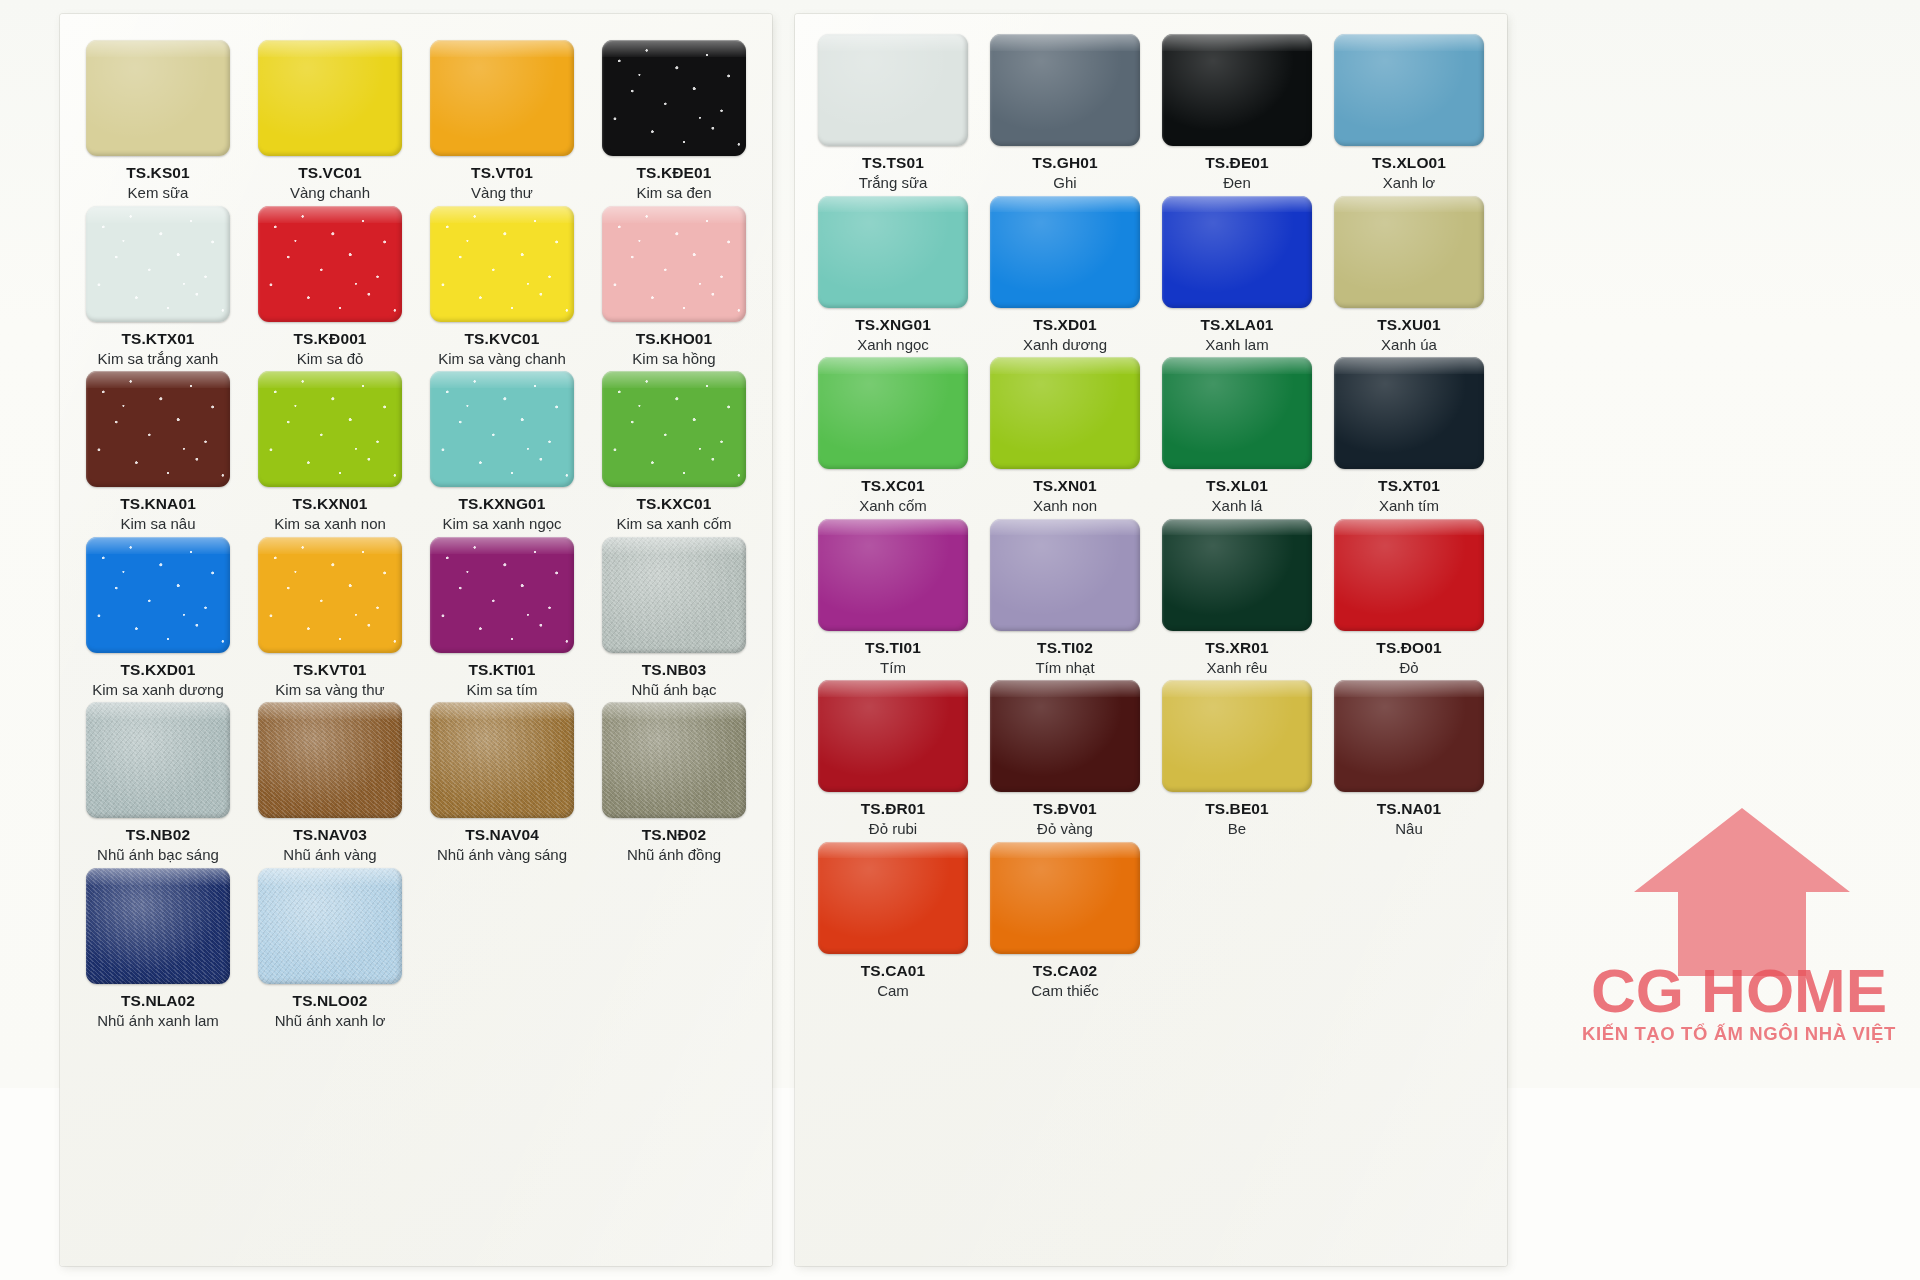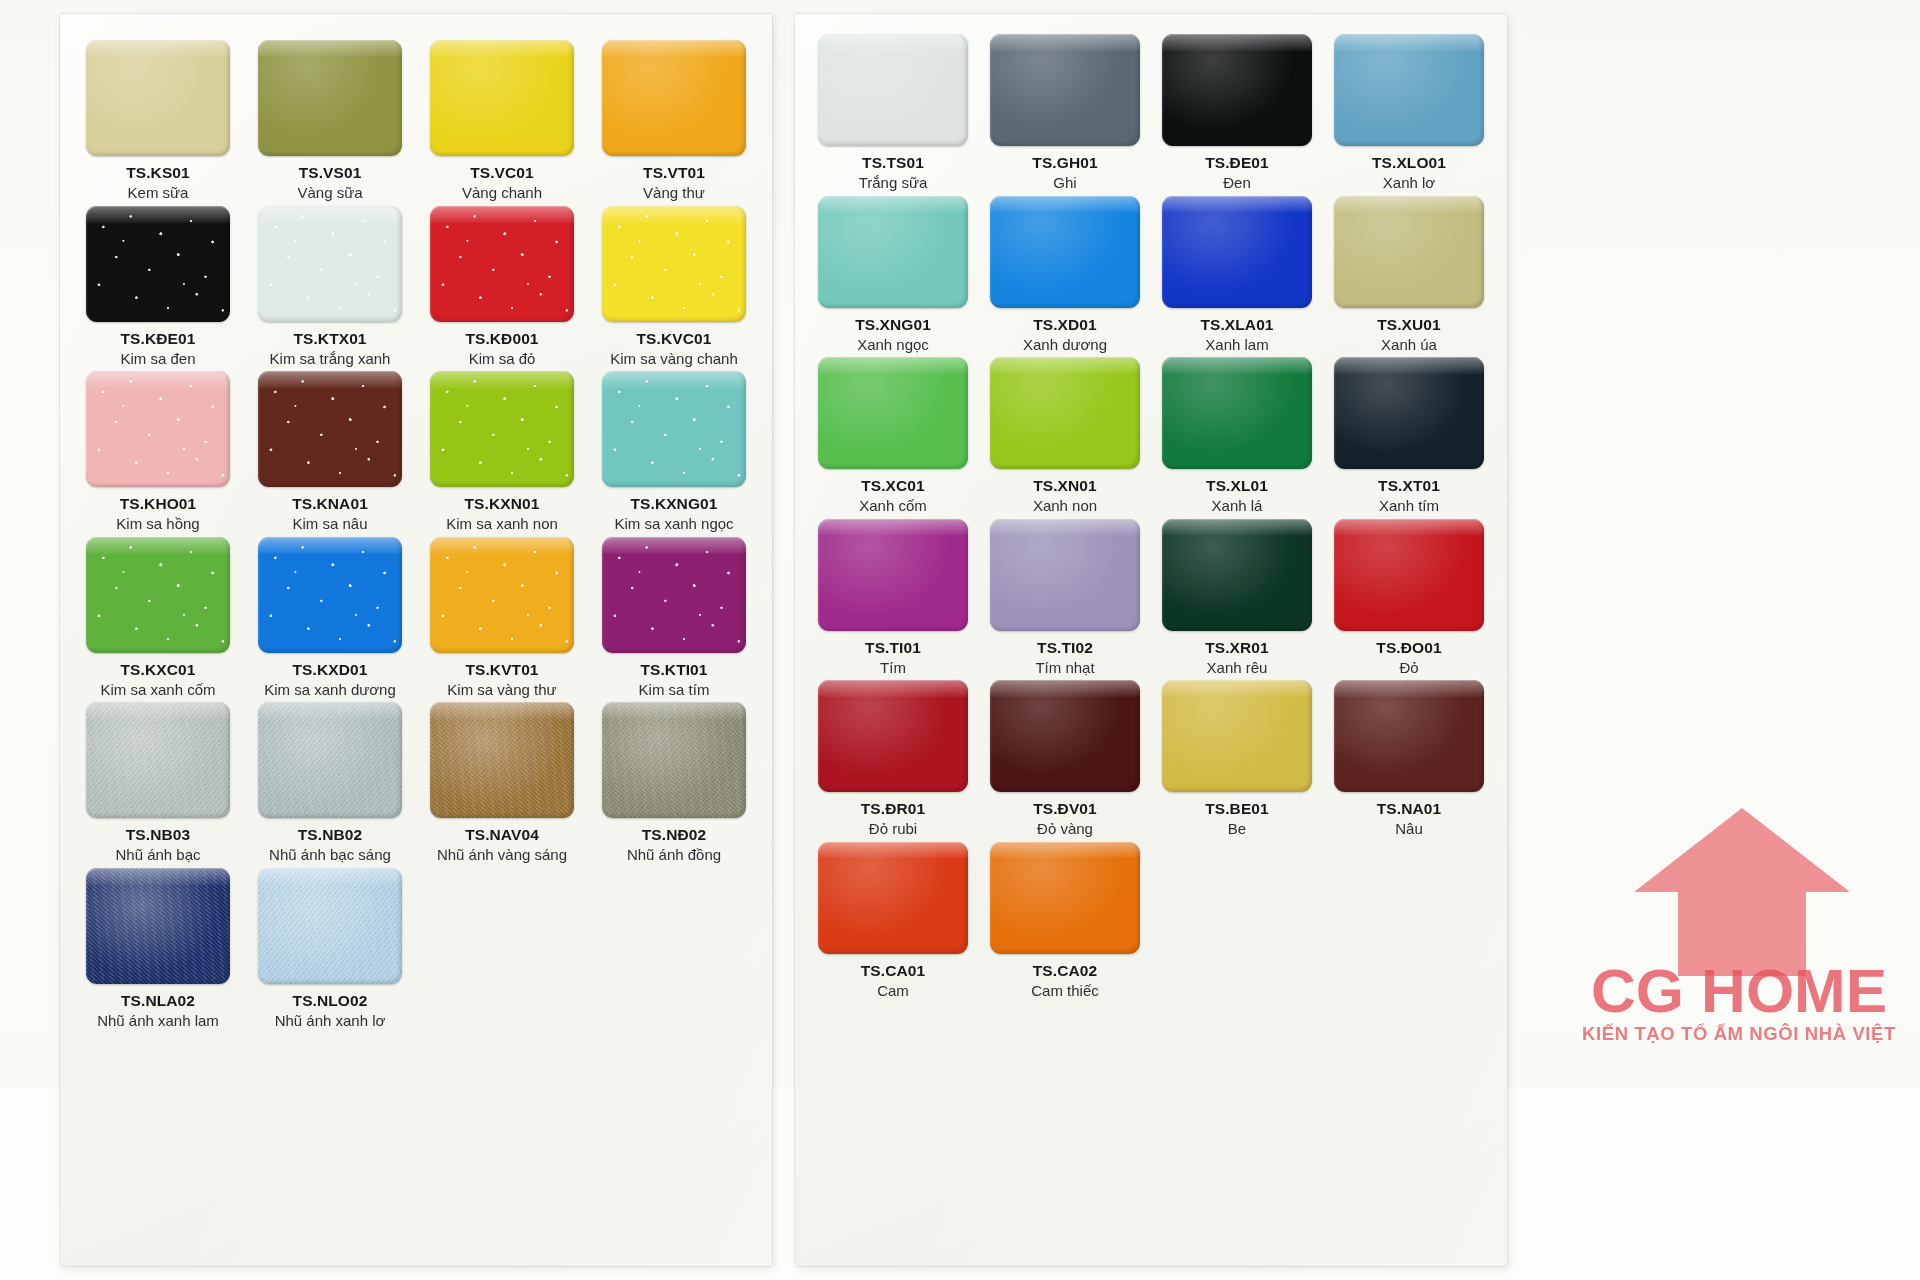"TS.VS01" div.cell { html: <div> <div> <div></div> <div></div> <div></div> </div> <div>TS.VS01</div> <div>Vàng sữa</div> </div> -> none }
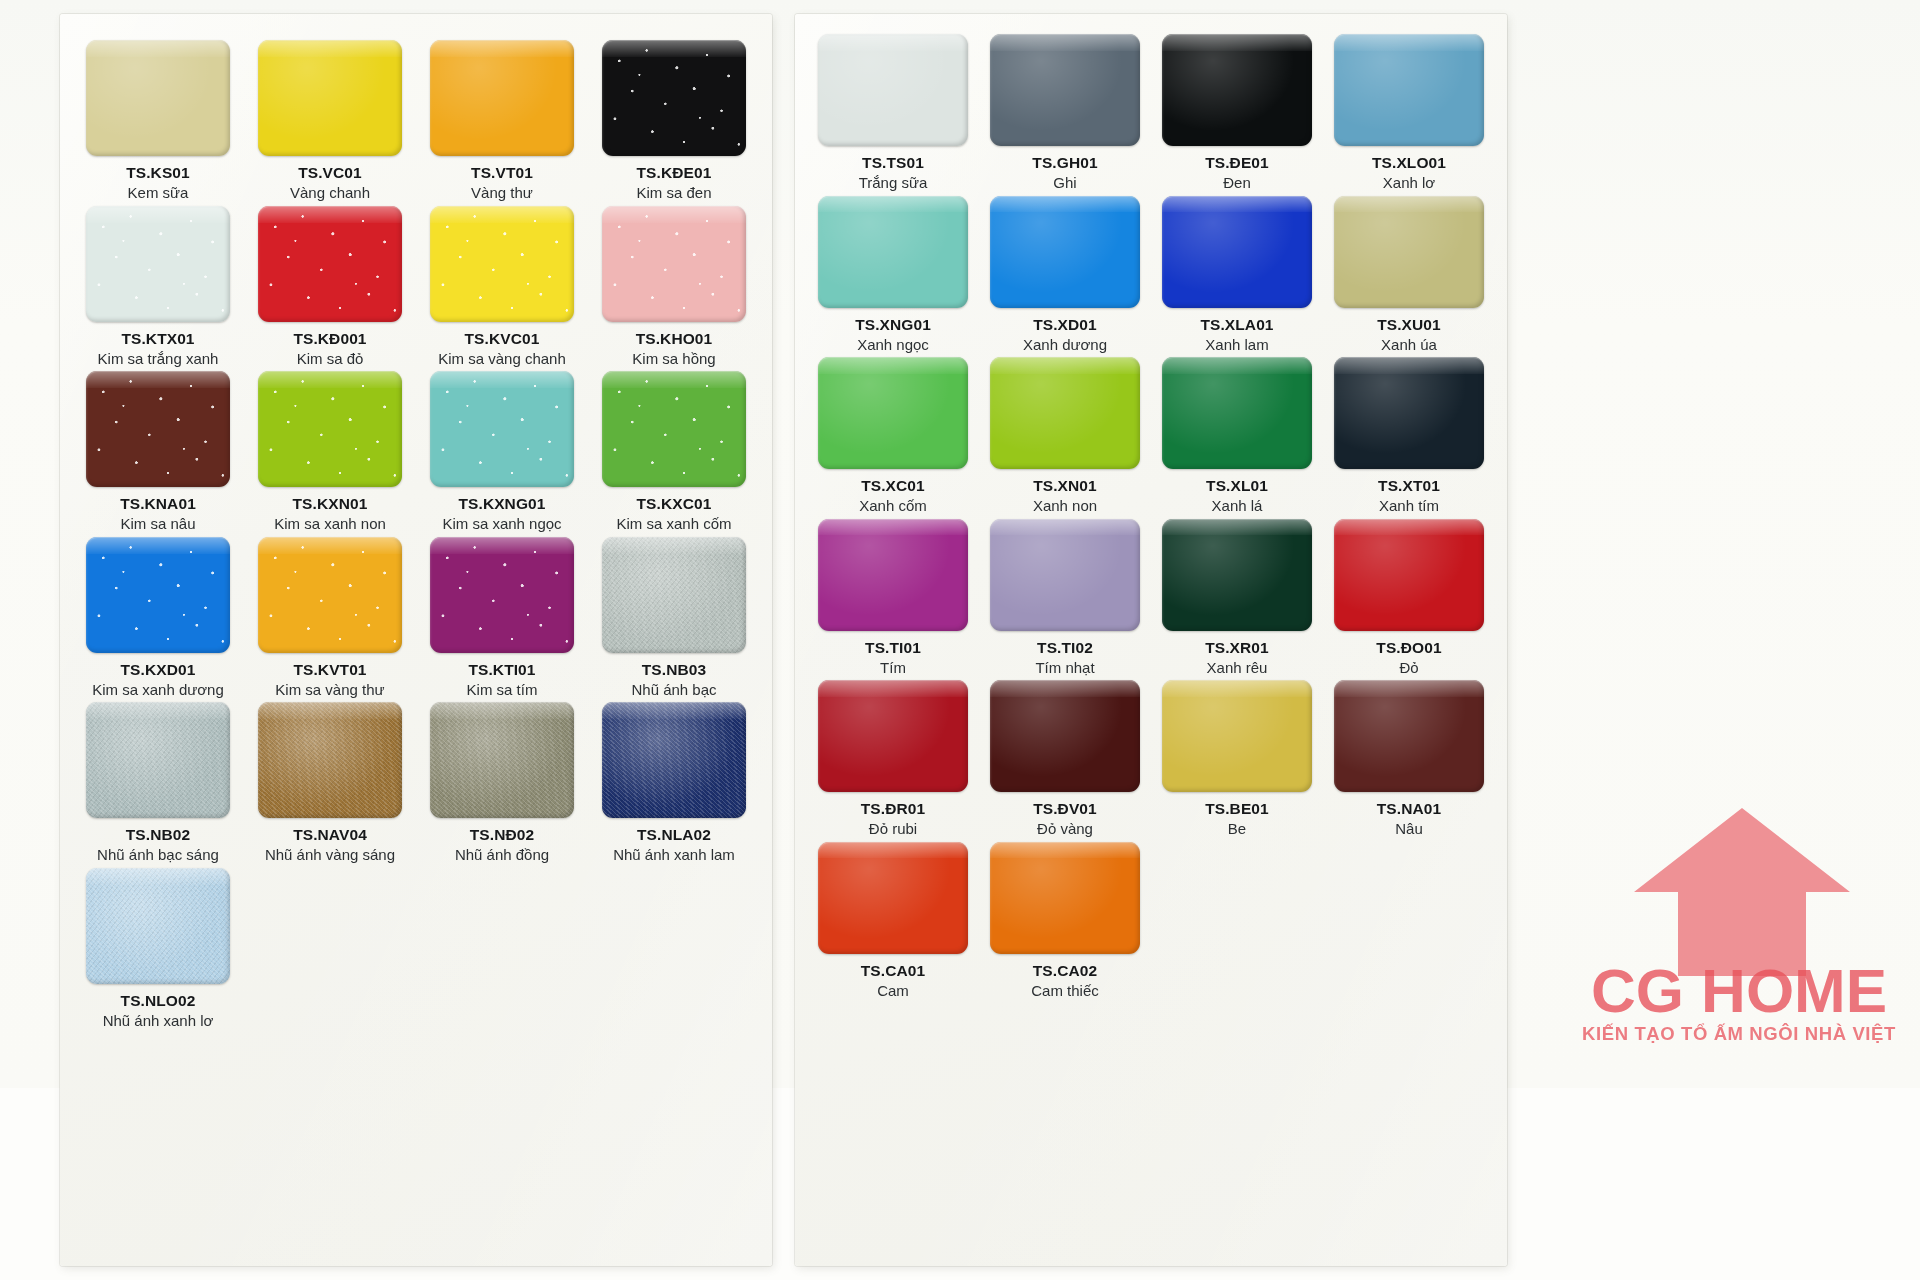"TS.NAV03" div.cell { html: none -> <div> <div> <div></div> <div></div> <div></div> </div> <div>TS.NAV03</div> <div>Nhũ ánh vàng</div> </div> }
